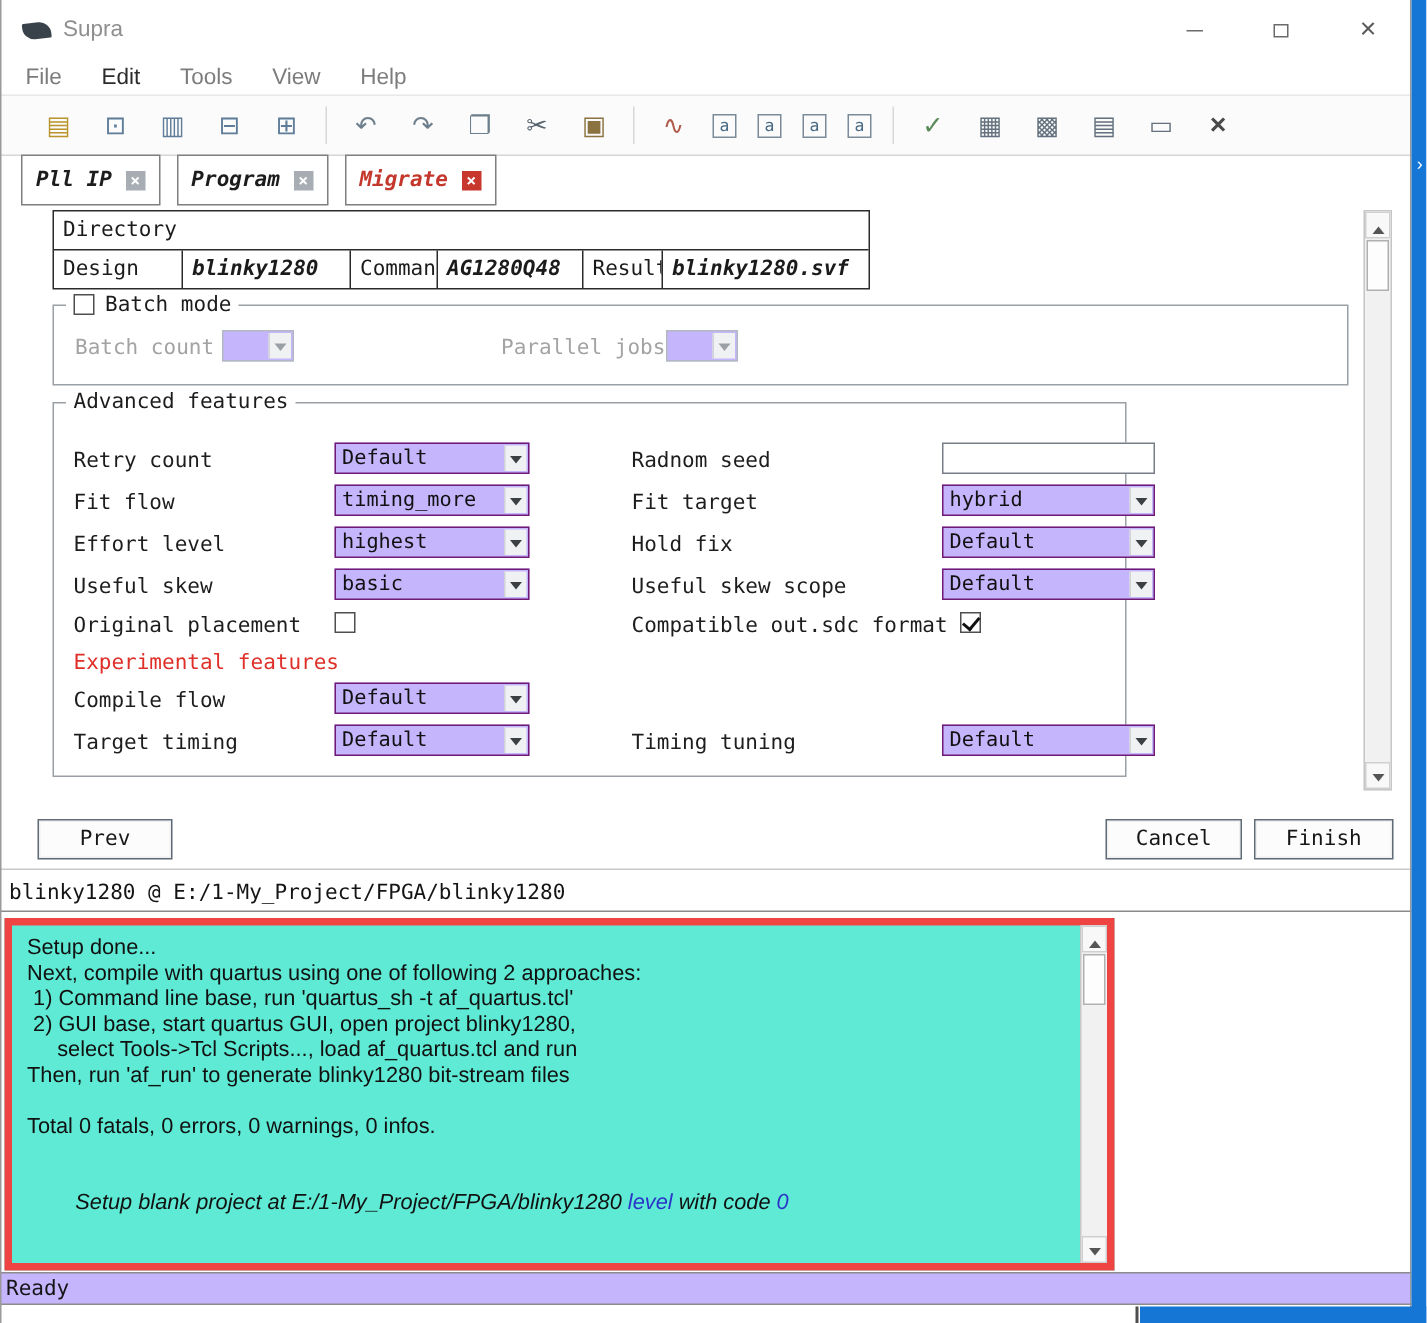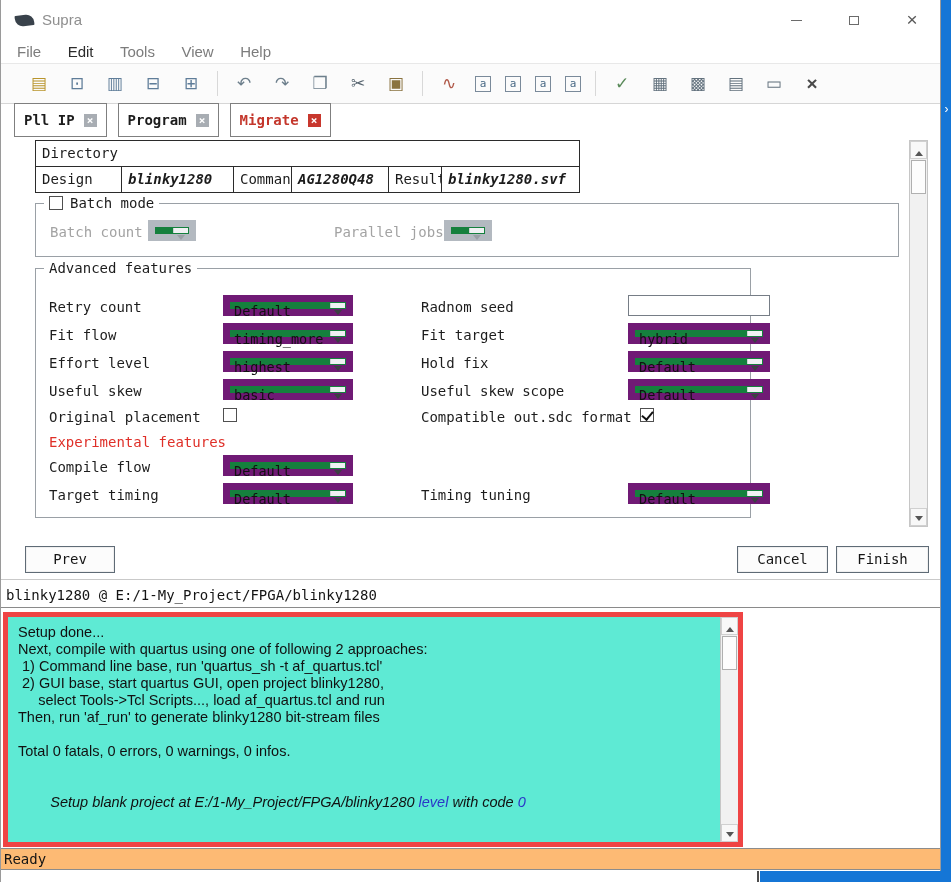"Pll IP" .tab { font-style: none -> italic }
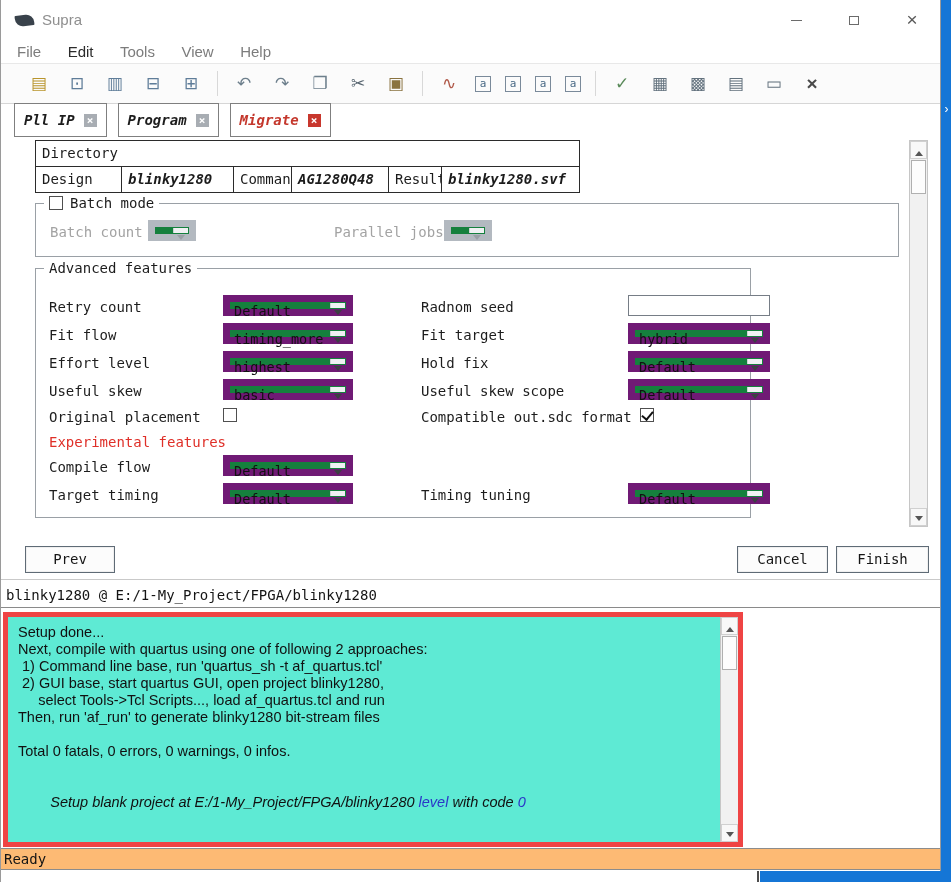"Default" .dd { background: #15803d -> #c4b5fd; border: 7px solid #701a75 -> 1px solid #701a75 }
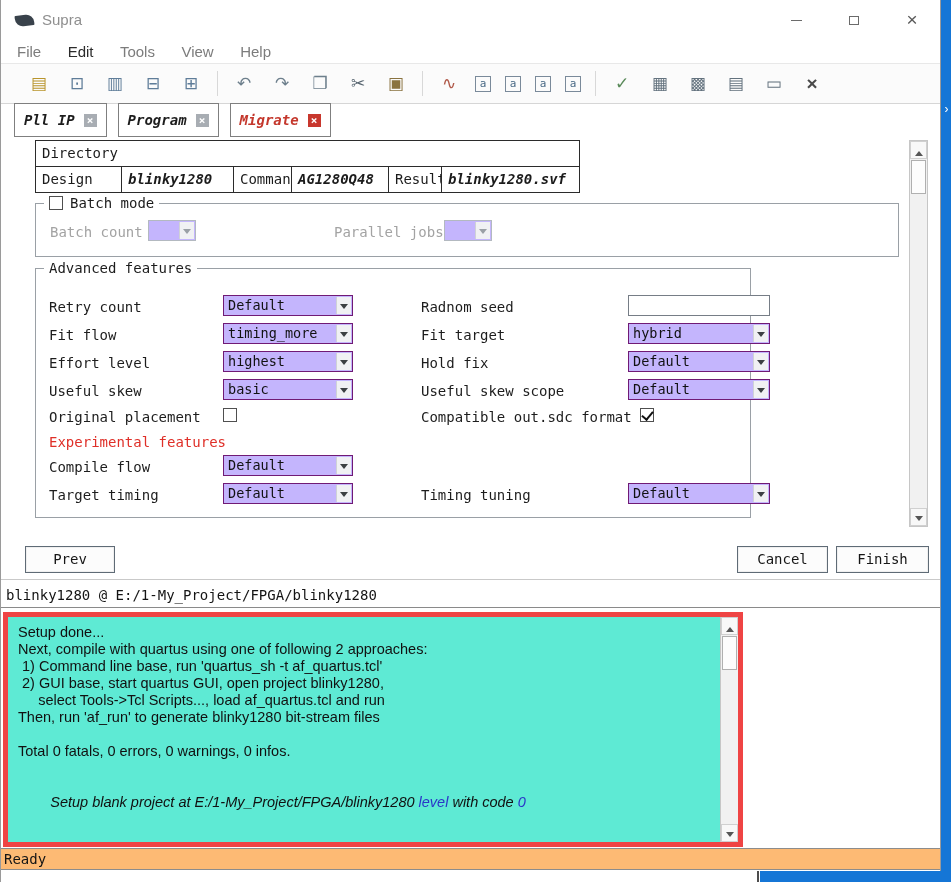"Ready" #statusbar { background: #fdba74 -> #c4b5fd }
